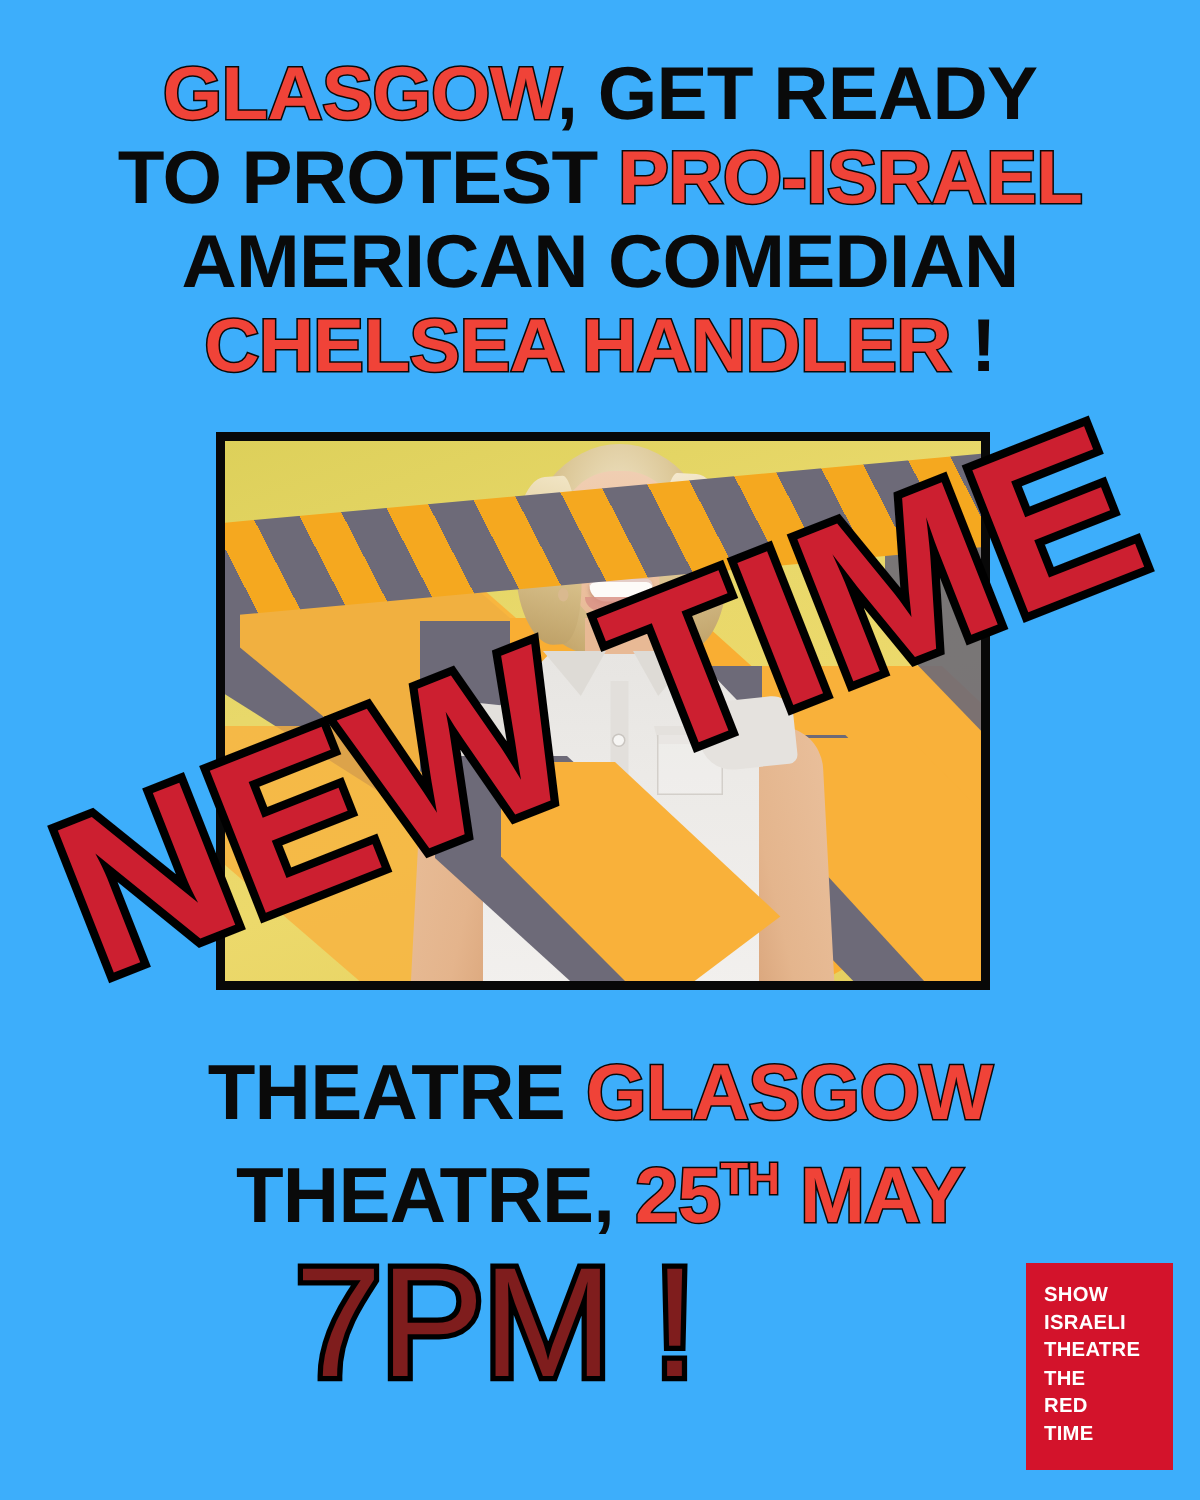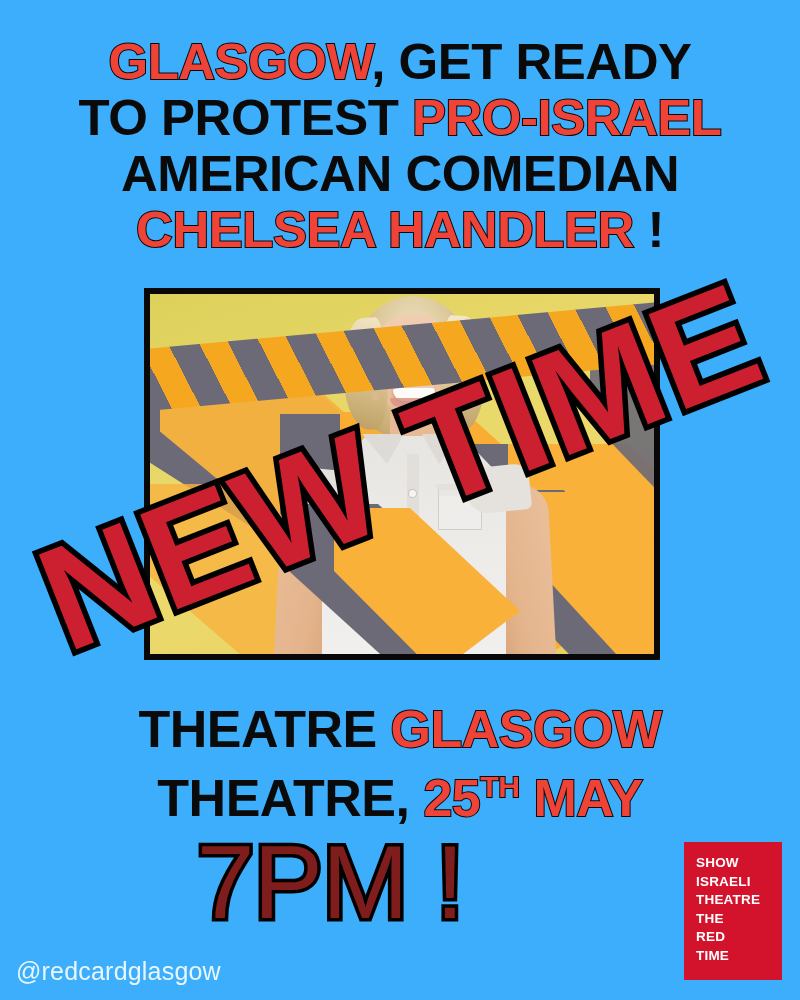"@redcardglasgow" div.handle { html: <div>@redcardglasgow</div> -> none }
